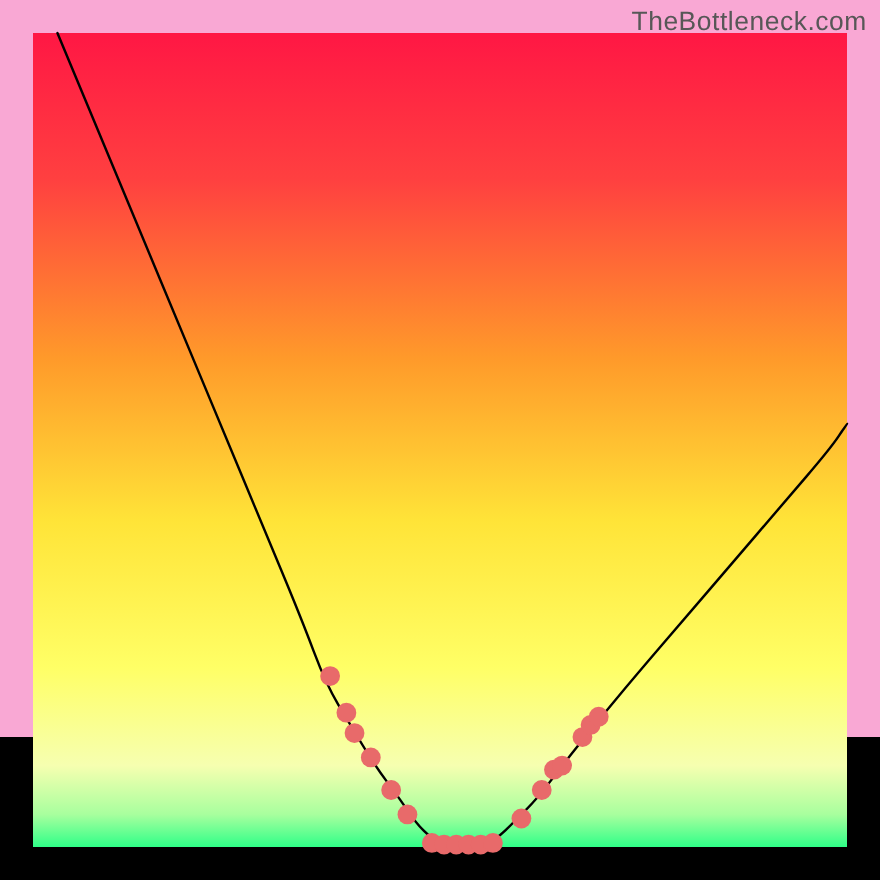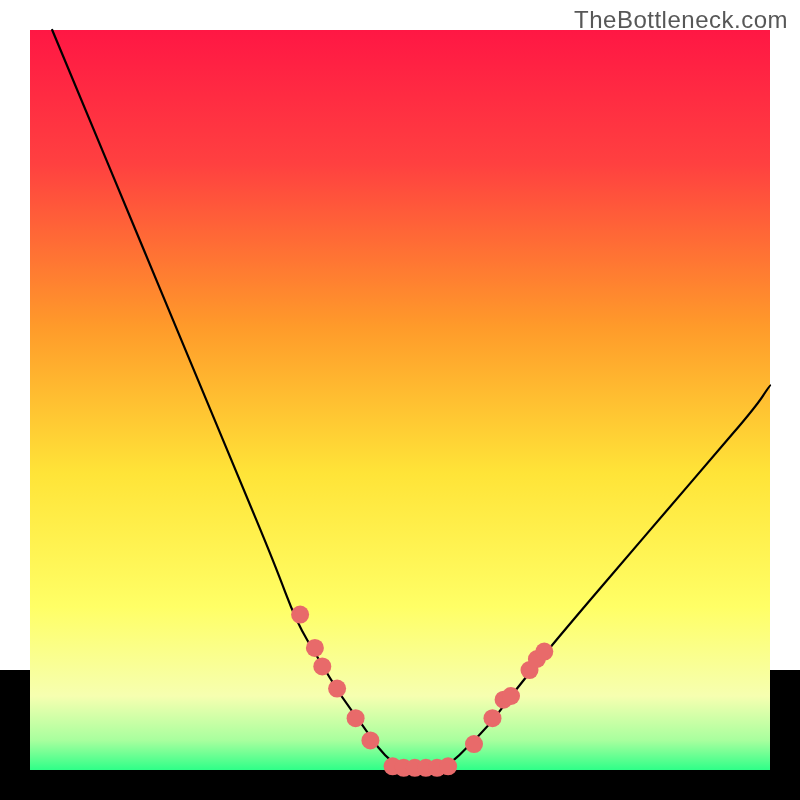"TheBottleneck.com" .frame { background: #ffffff -> #f9a8d4 }
